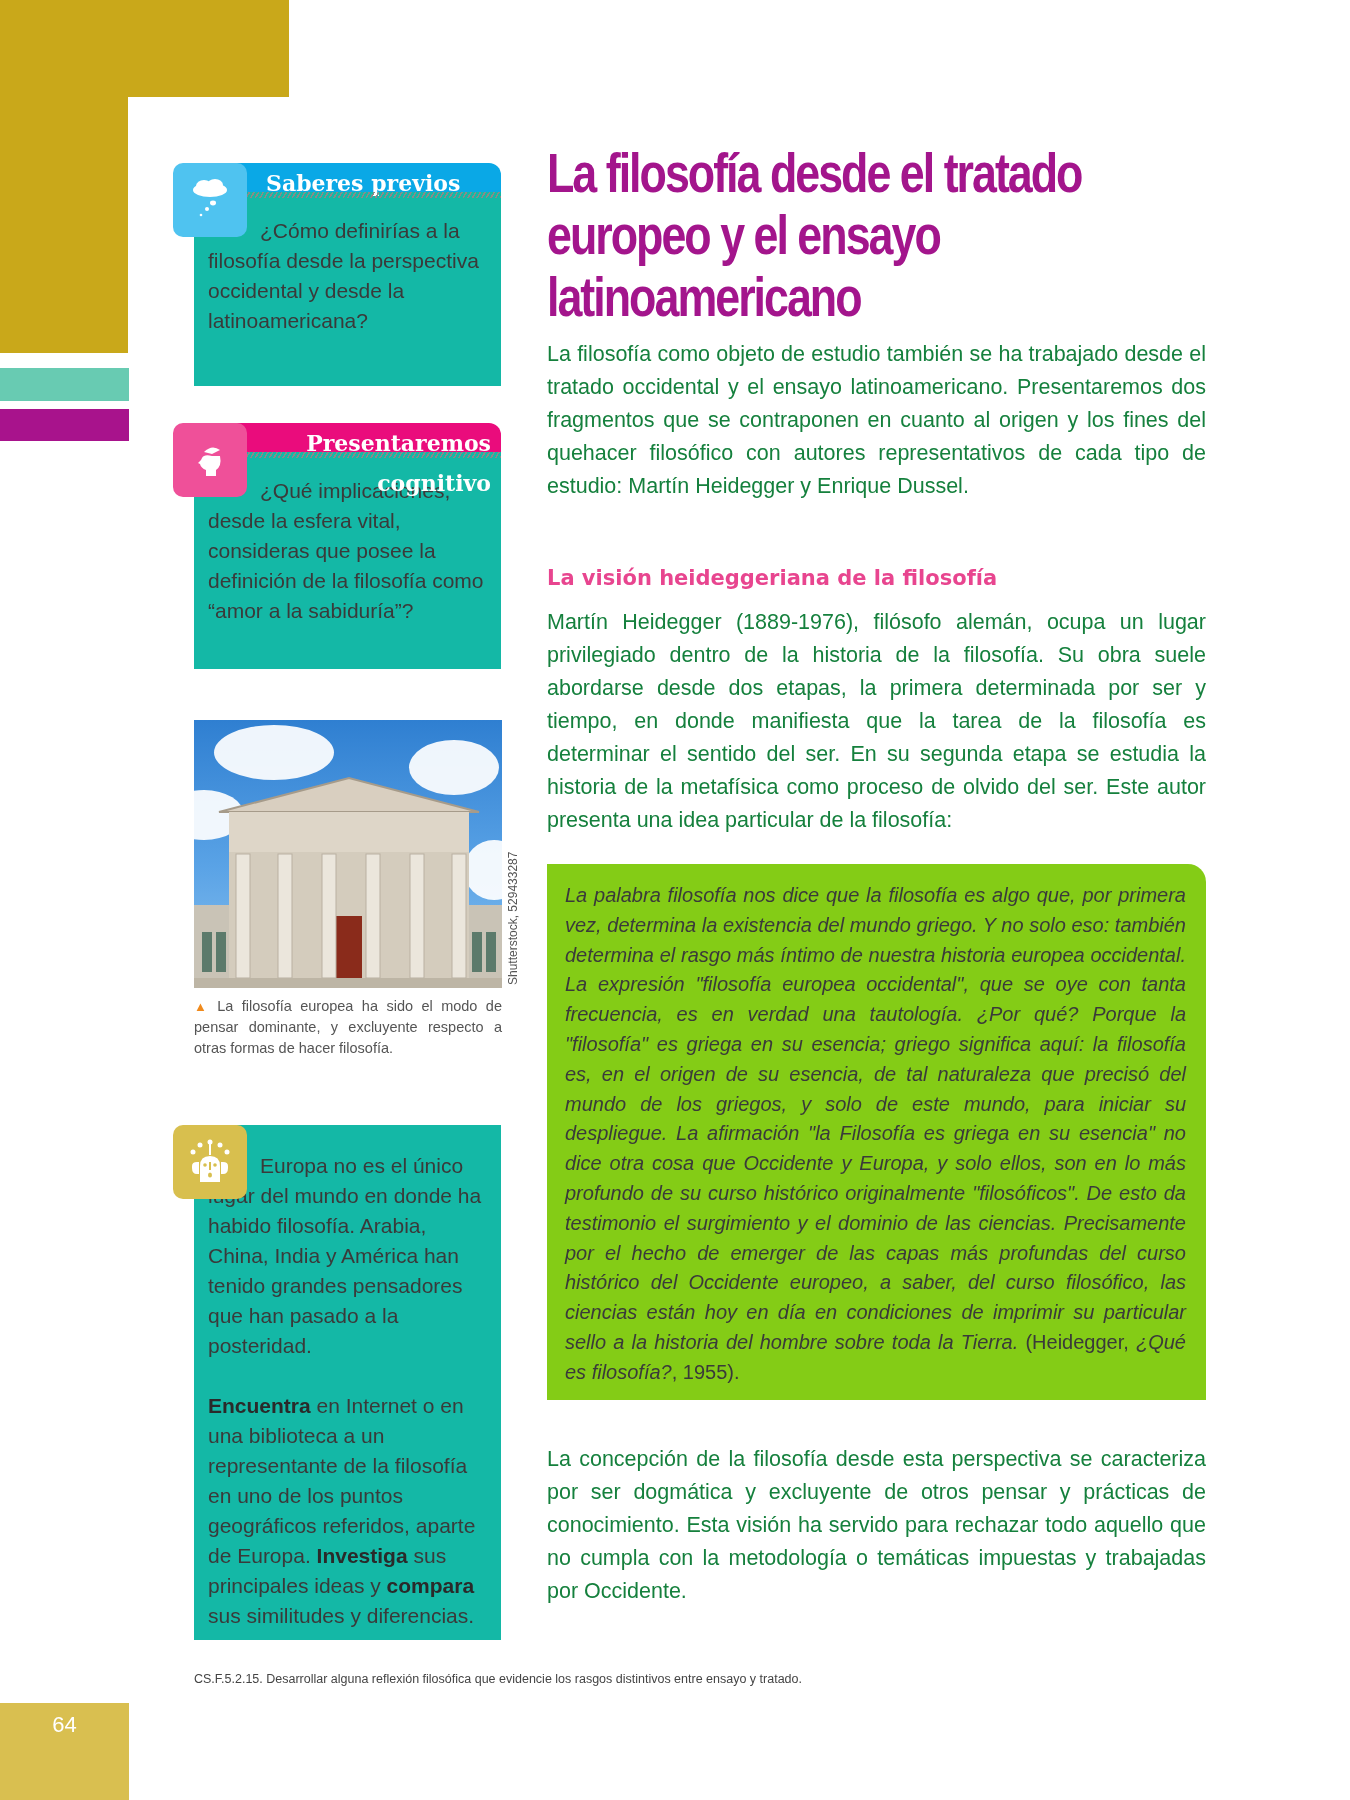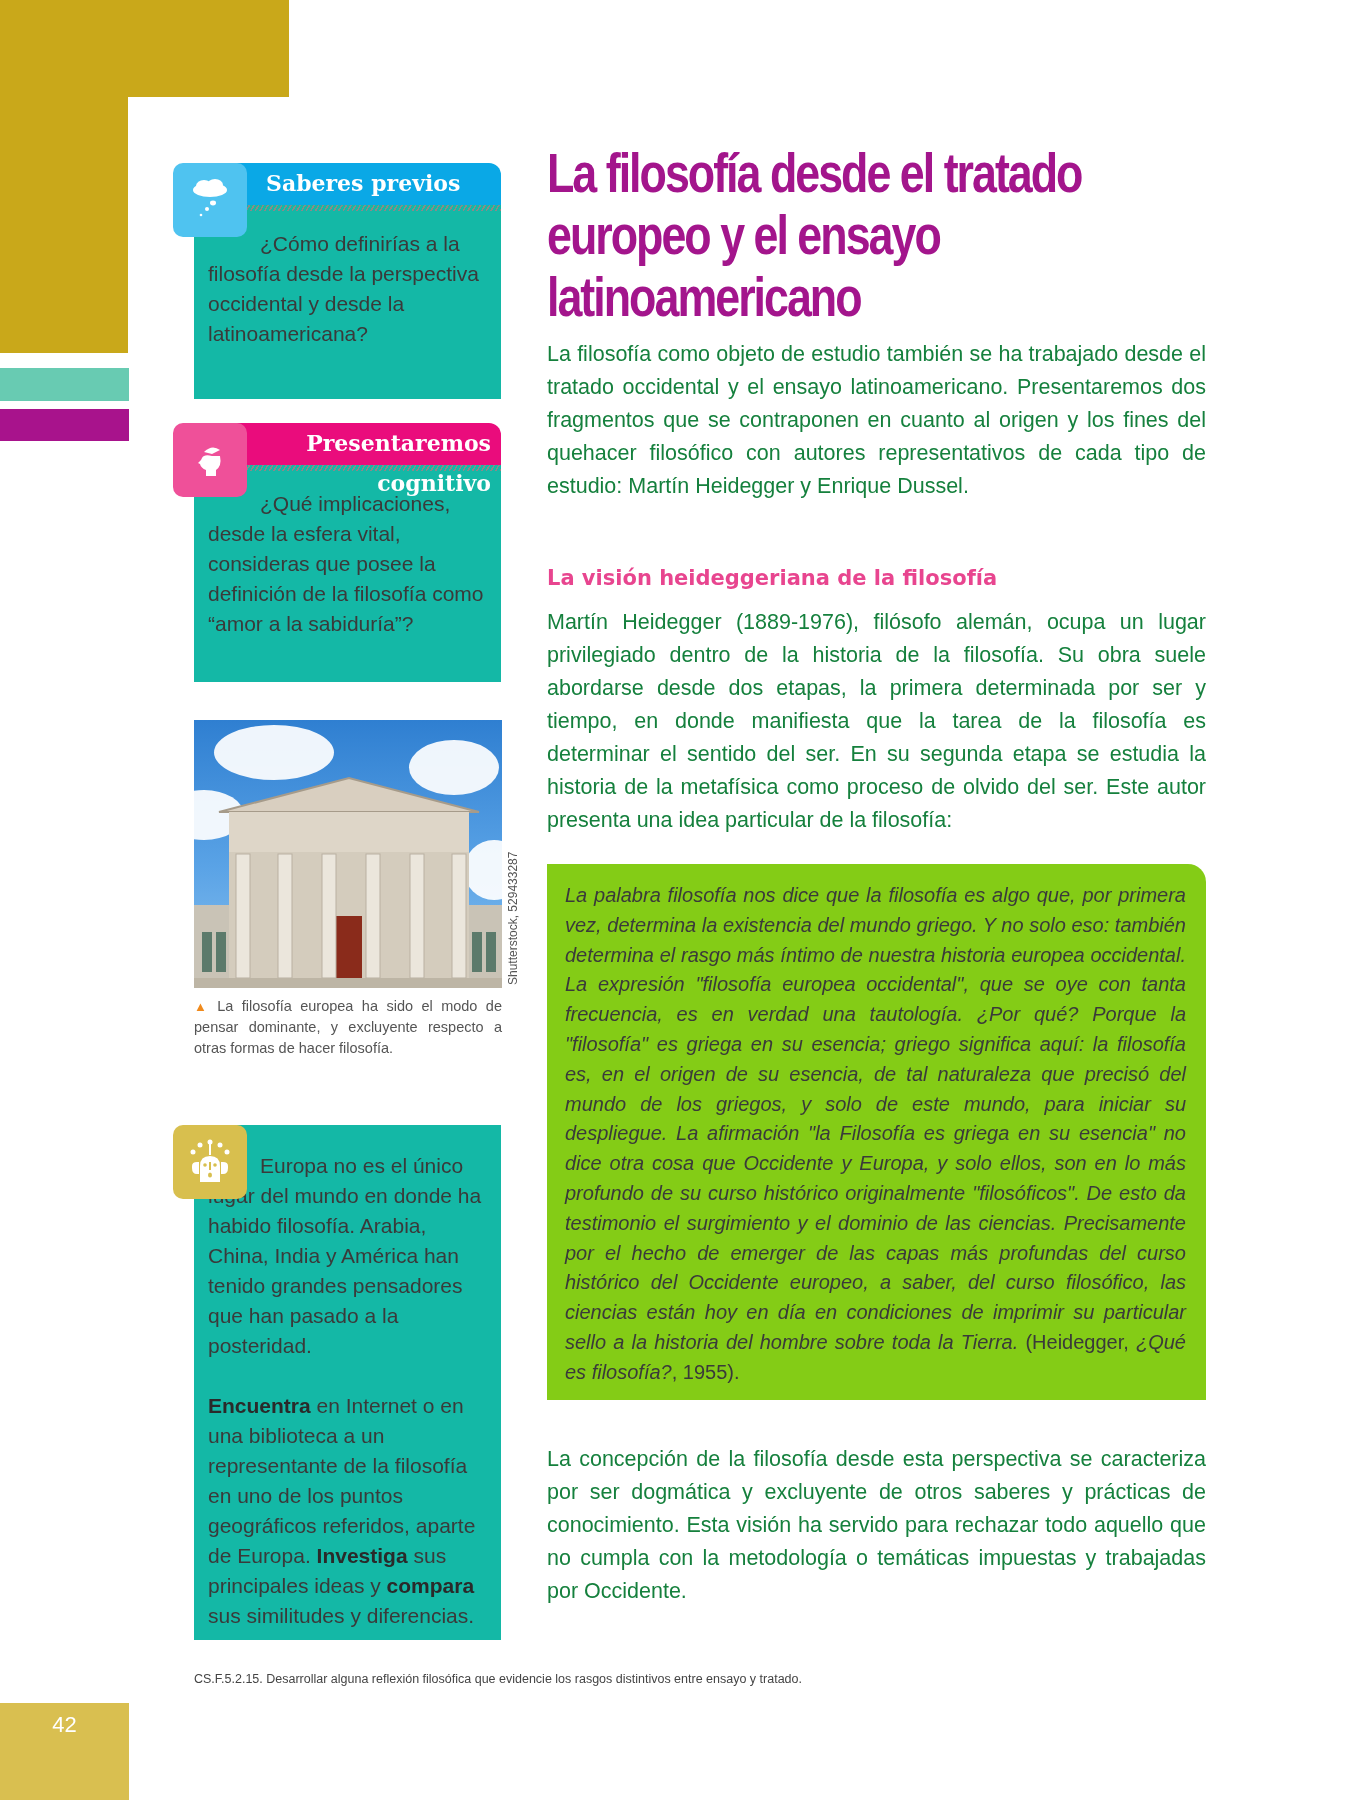"Saberes previos" .sidebox .head { height: 42px -> 29px }
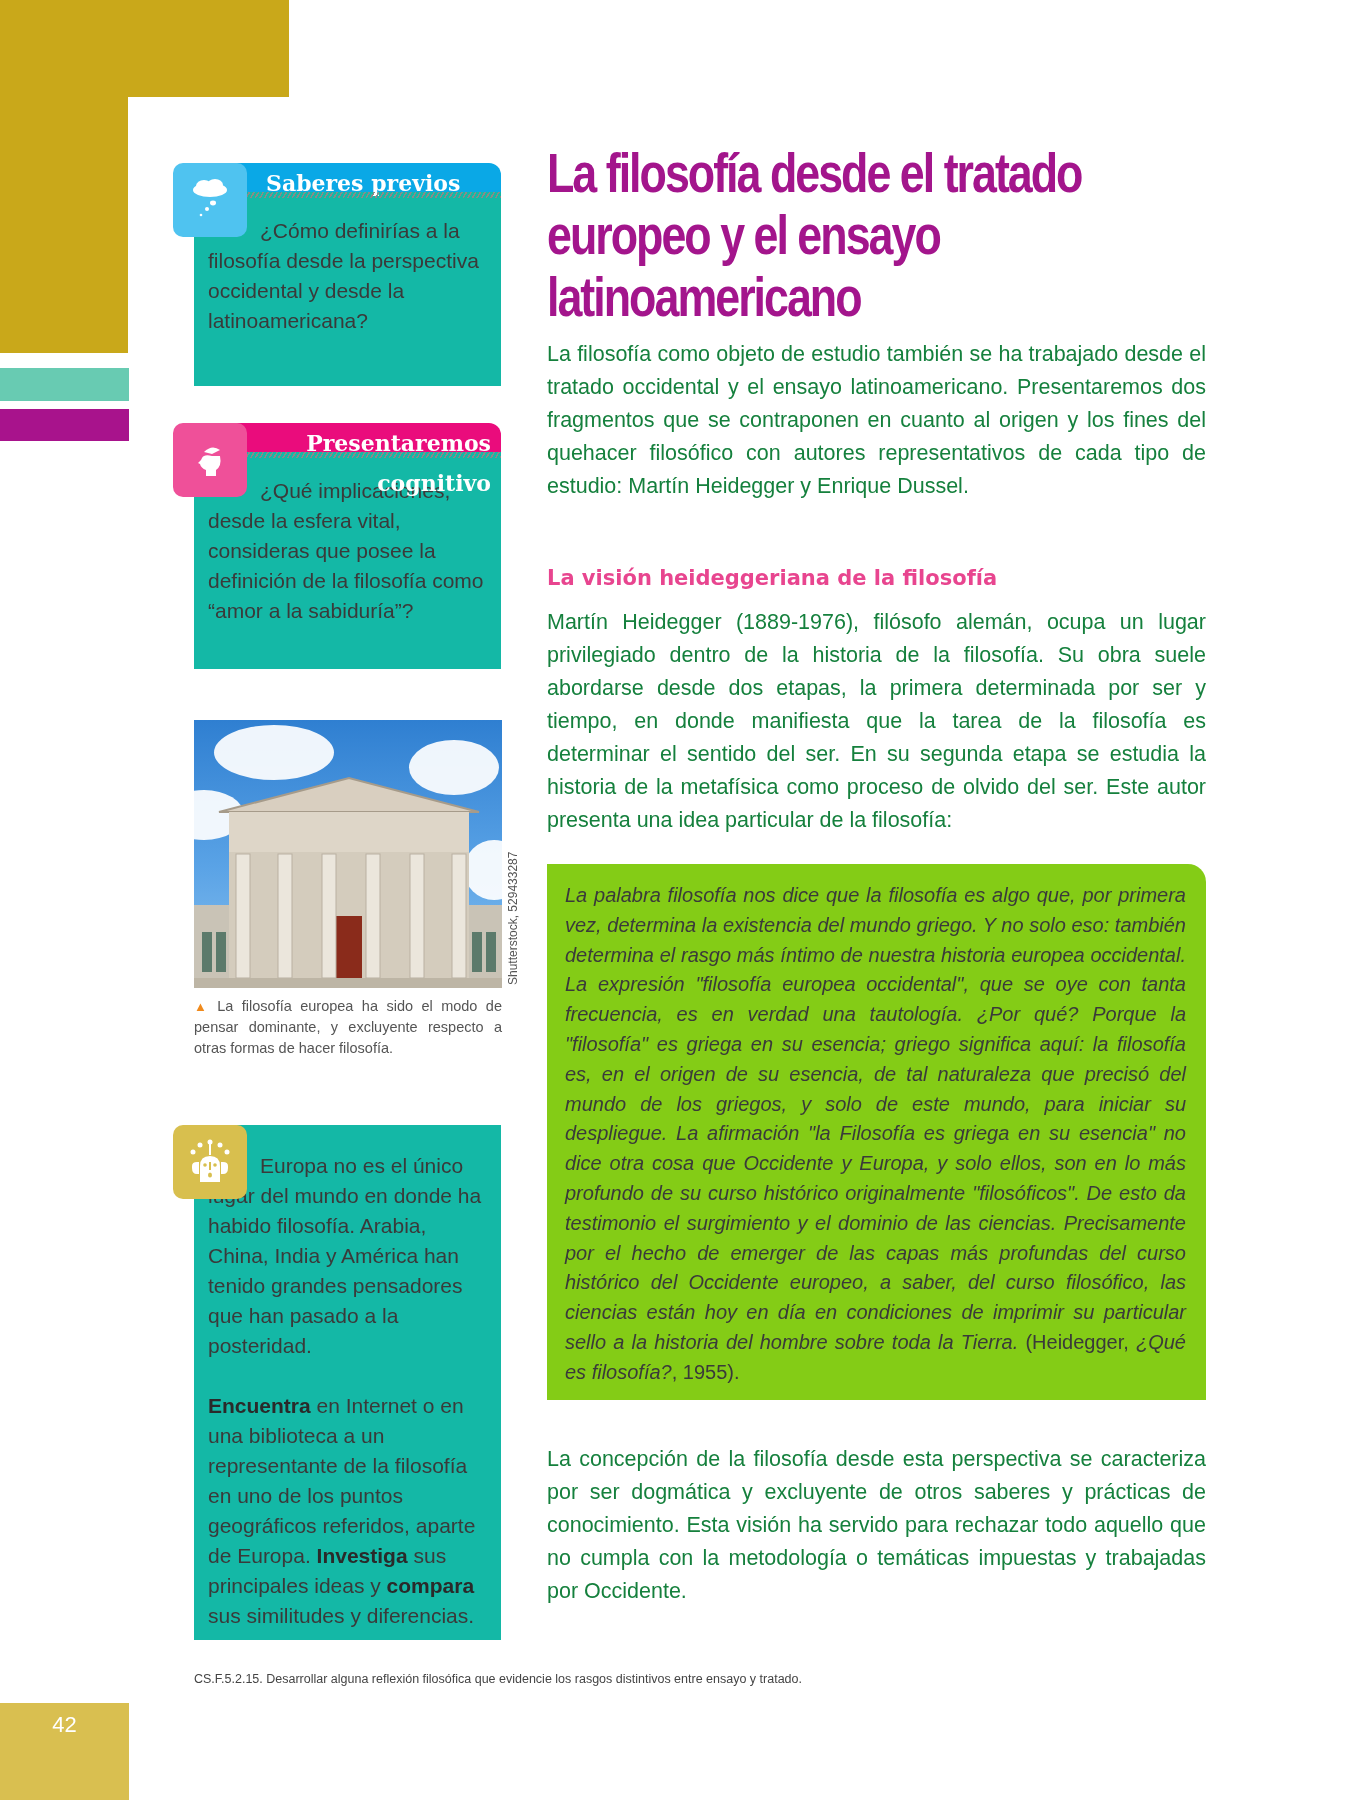"La concepción de la filosofía" p.main-text { text: saberes -> pensar }
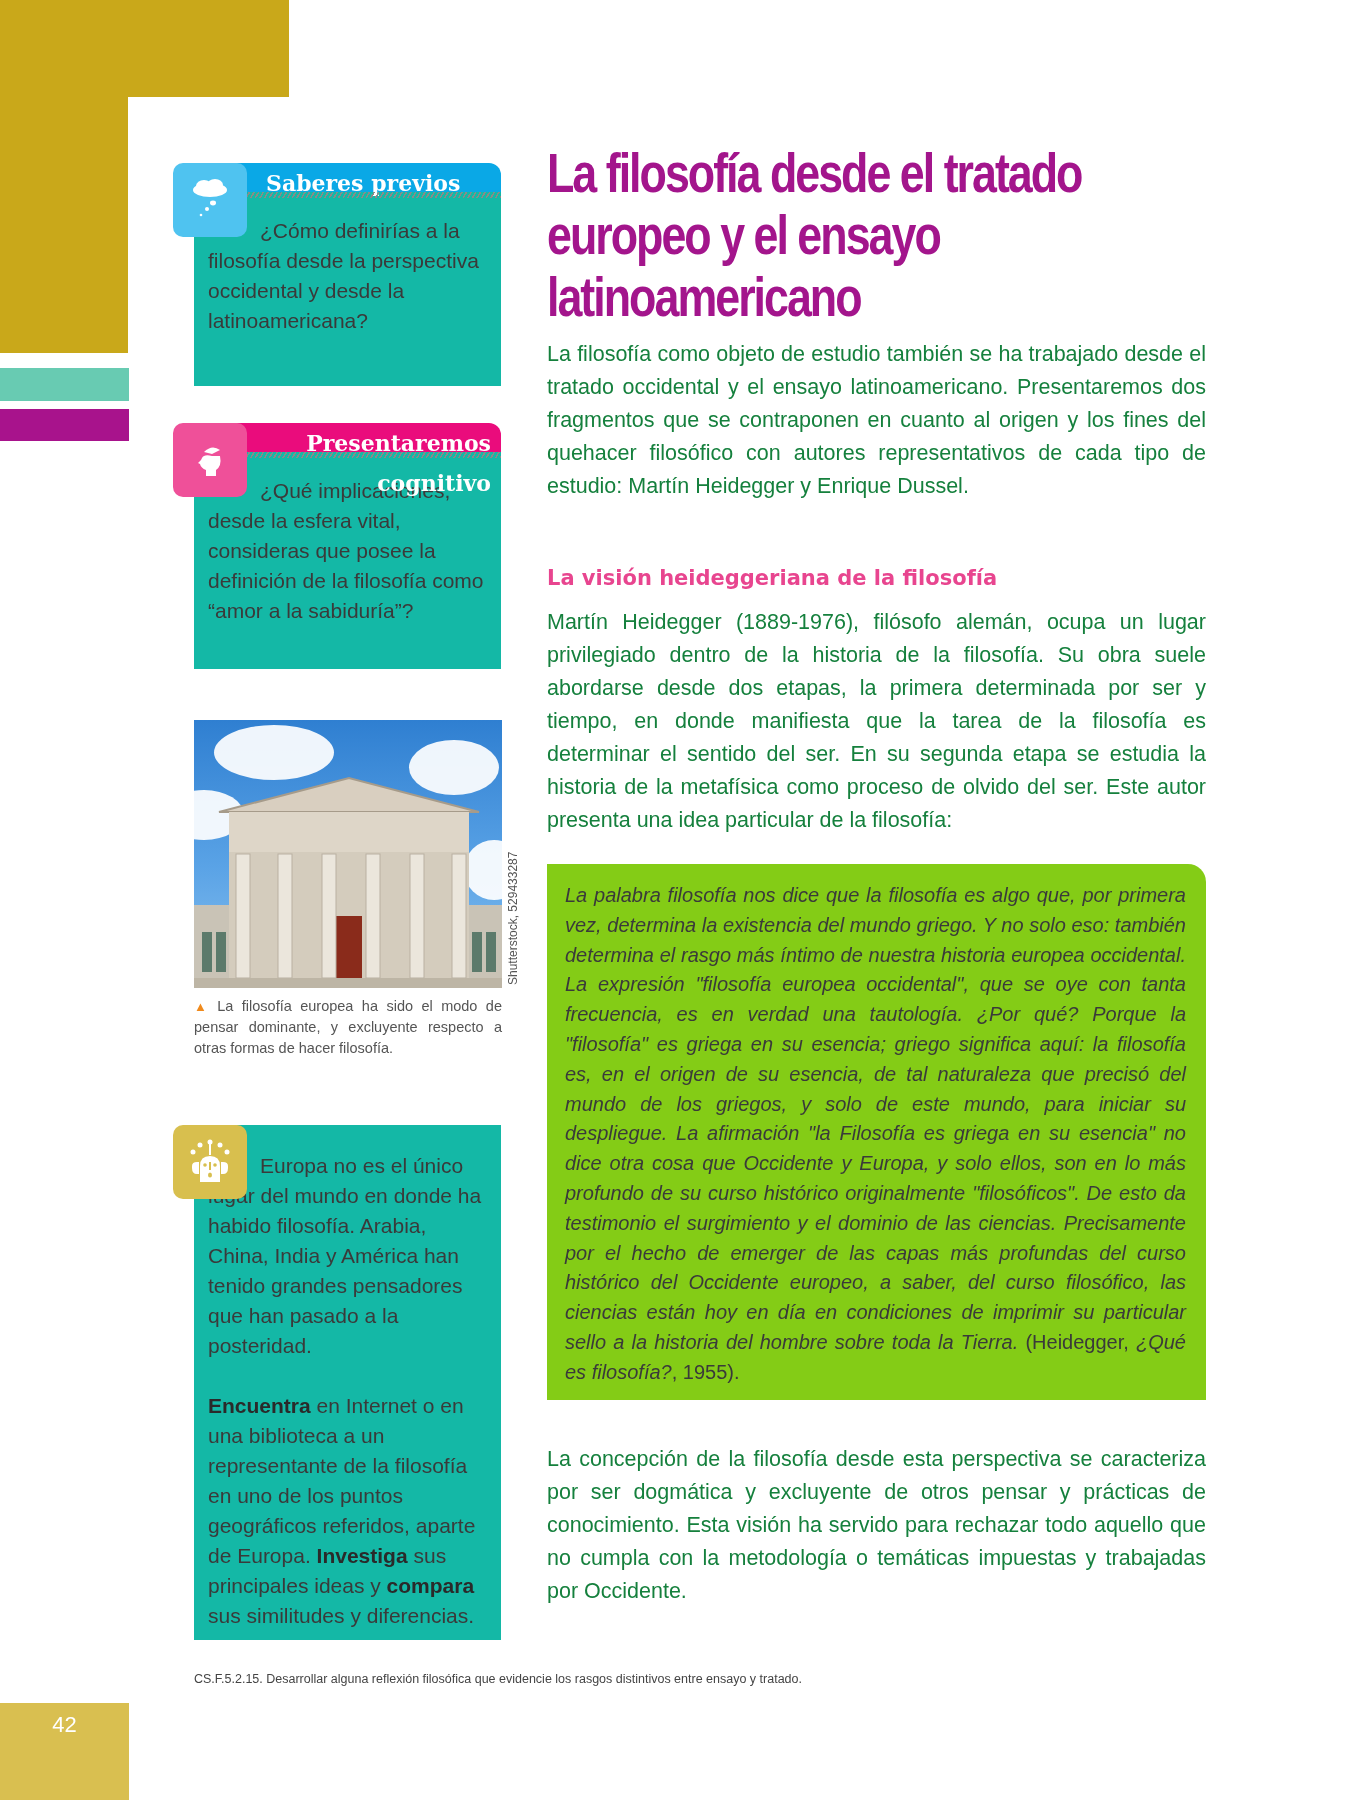"42" div.page-number { text: 42 -> 64 }
